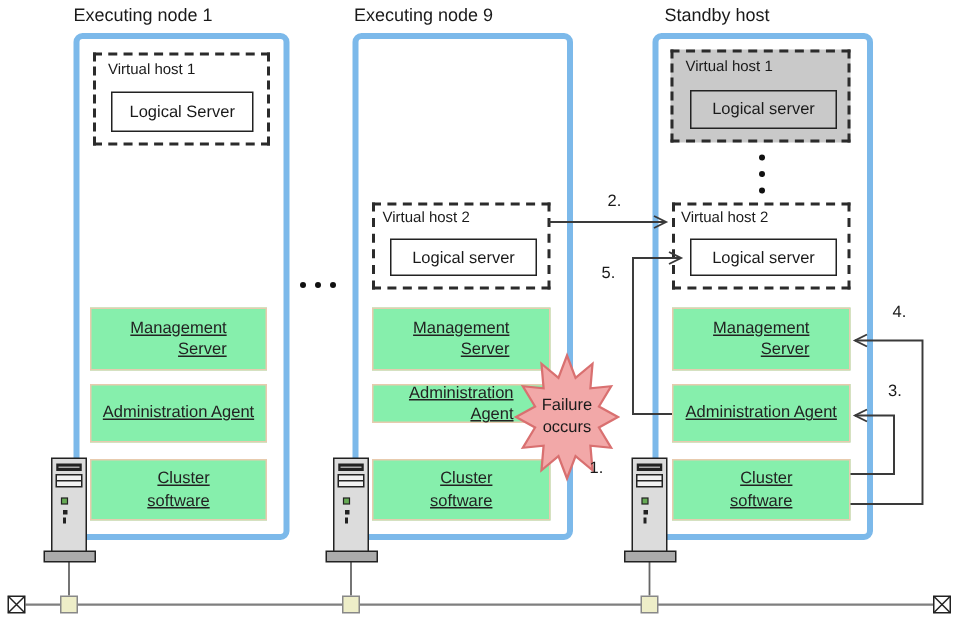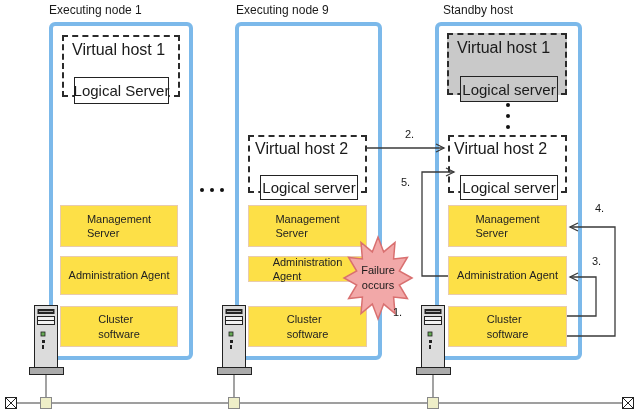"Virtual host 1" .vh-label { font-size: 16px -> 10px }
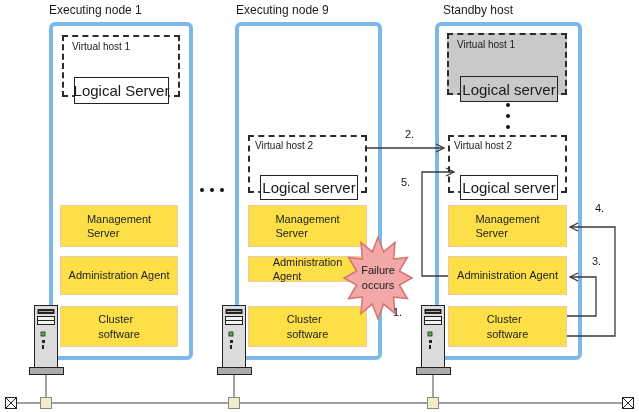"Logical Server" .ls { font-size: 15px -> 11px; margin-top: 16px -> none }
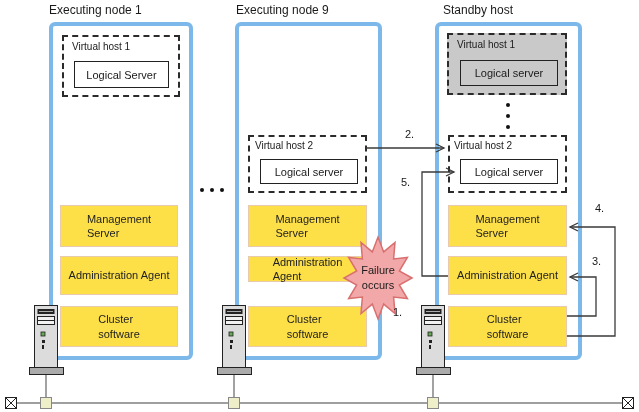"Management" .comp { background: #fde047 -> #86efac; text-align: left -> right; text-decoration: none -> underline }
